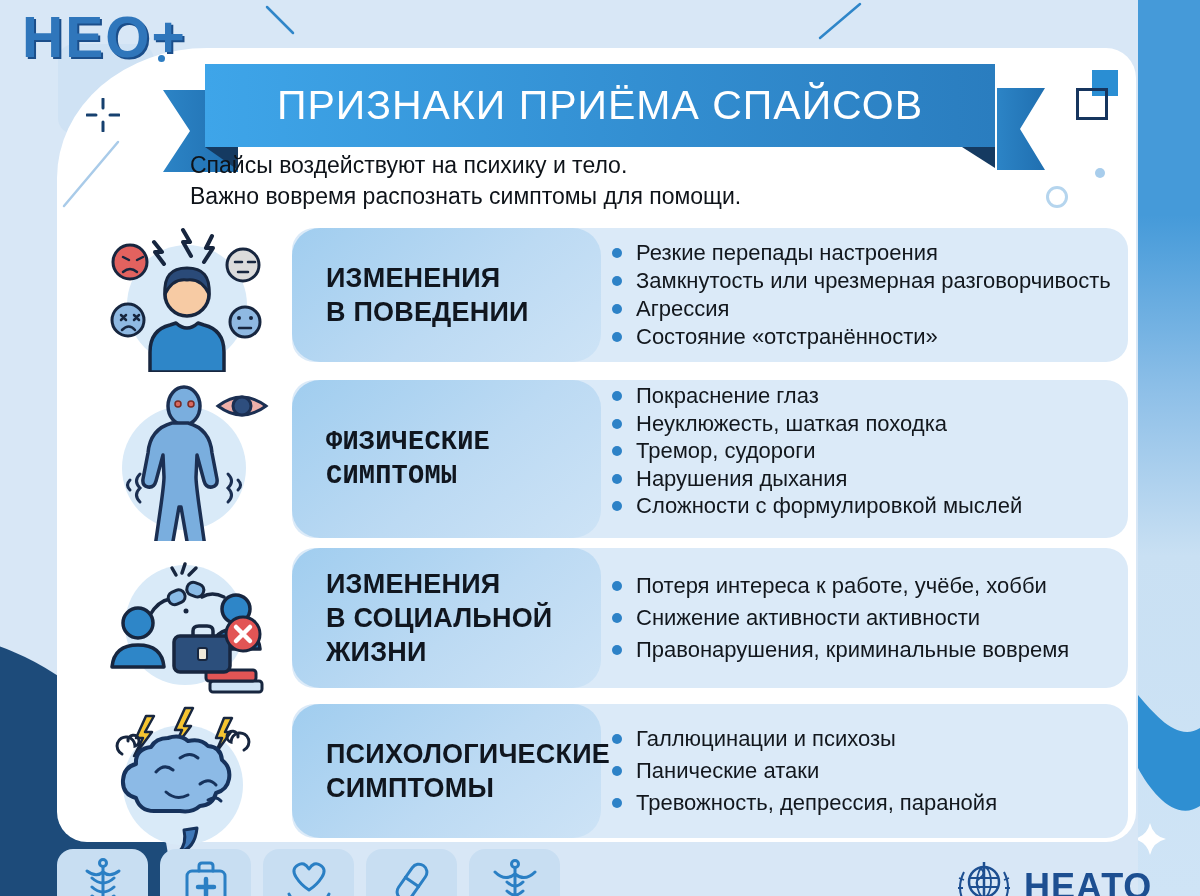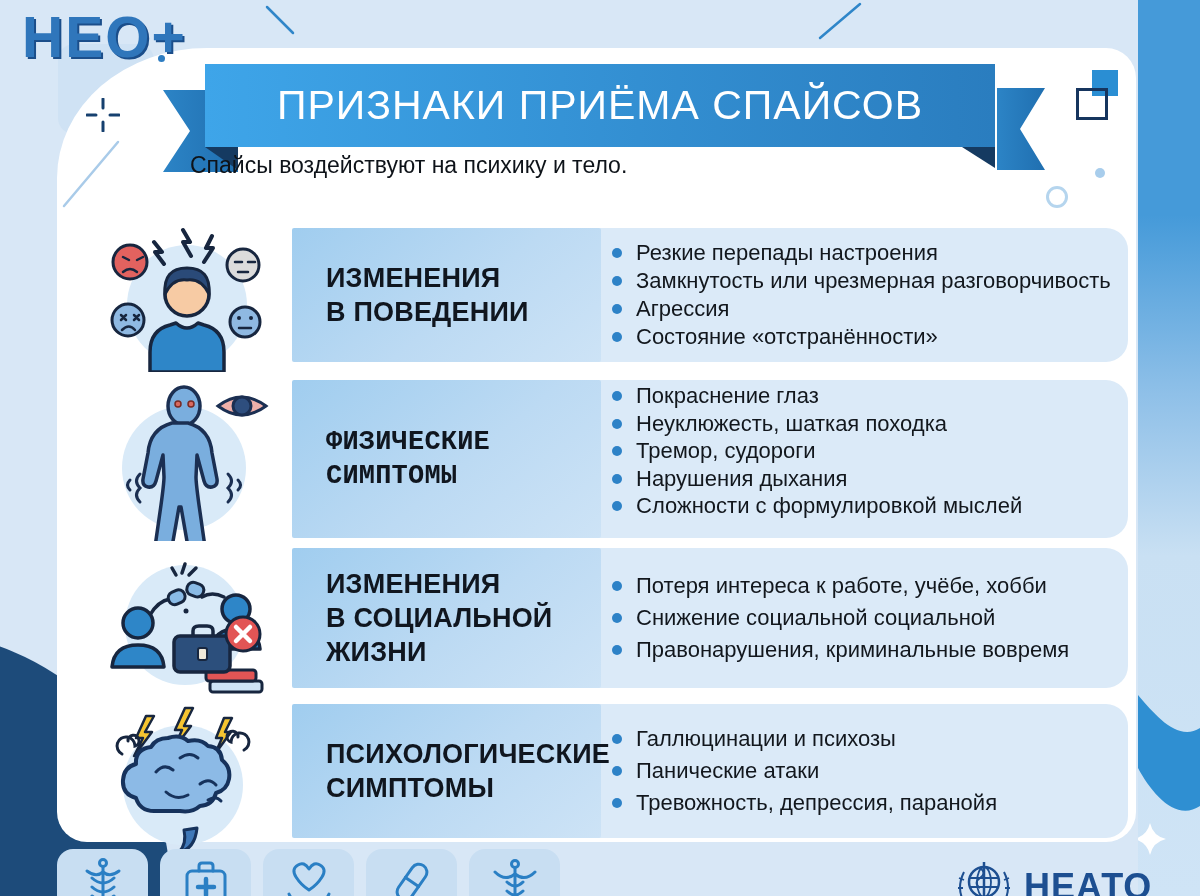"Важно вовремя распознать симптомы для" span { html: none -> <span>Важно вовремя распознать симптомы для помощи.</span> }
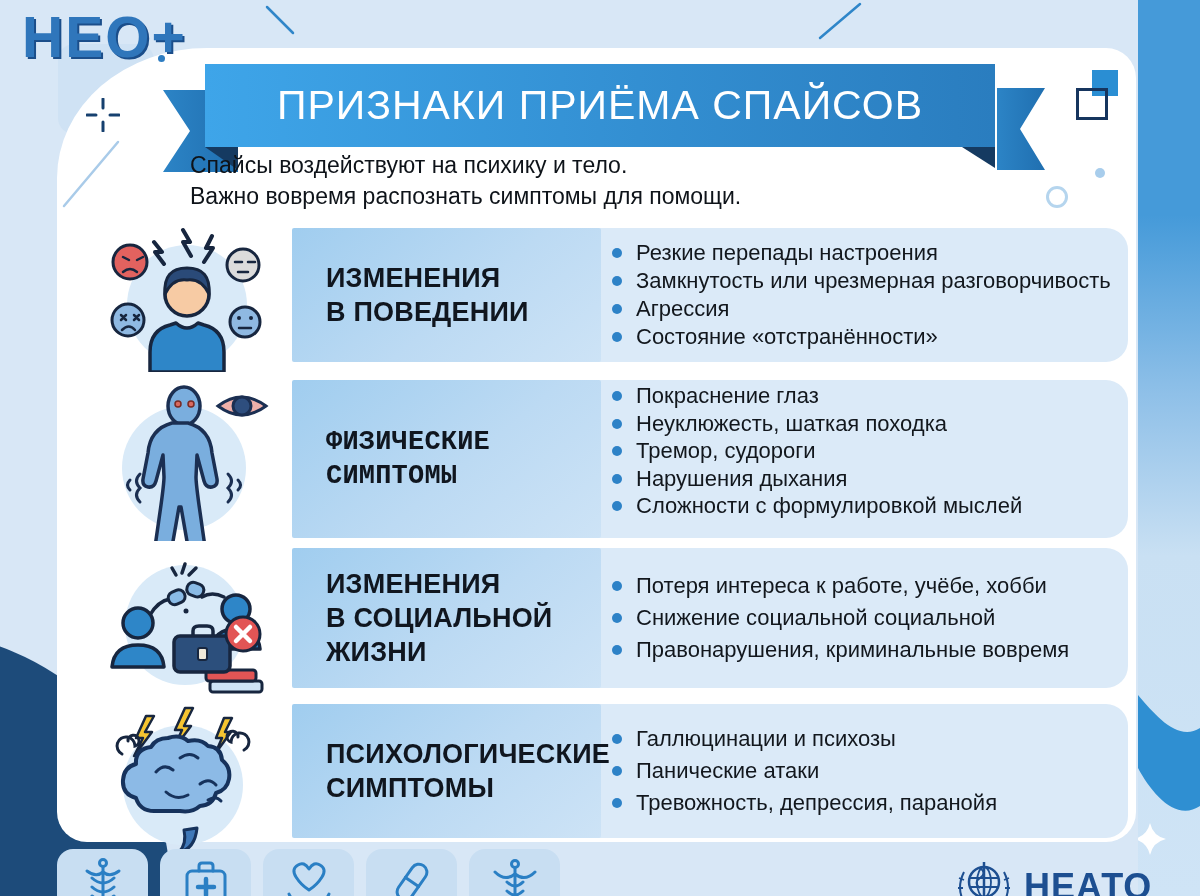"ИЗМЕНЕНИЯ" .hbox { border-radius: 2px -> 28px }
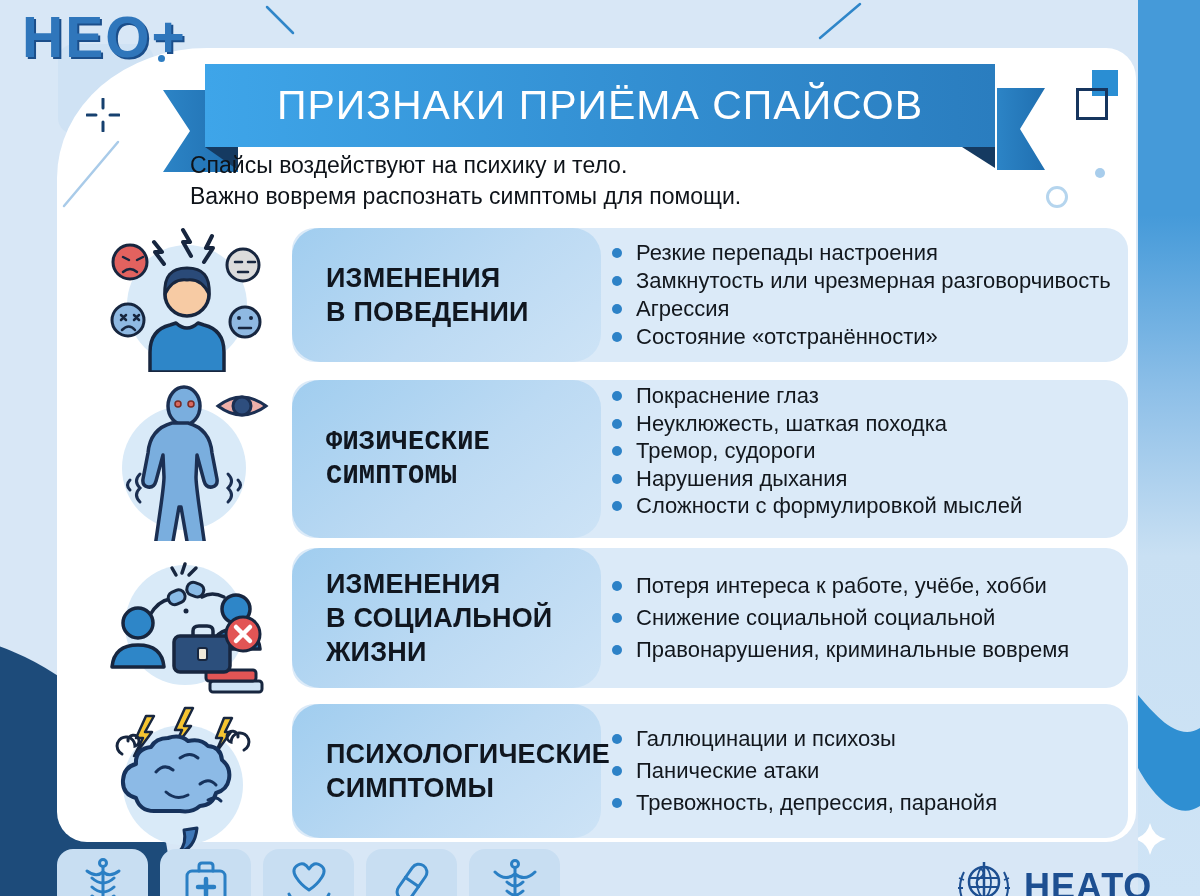"Снижение социальной социальной" li { text: социальной социальной -> активности активности }
